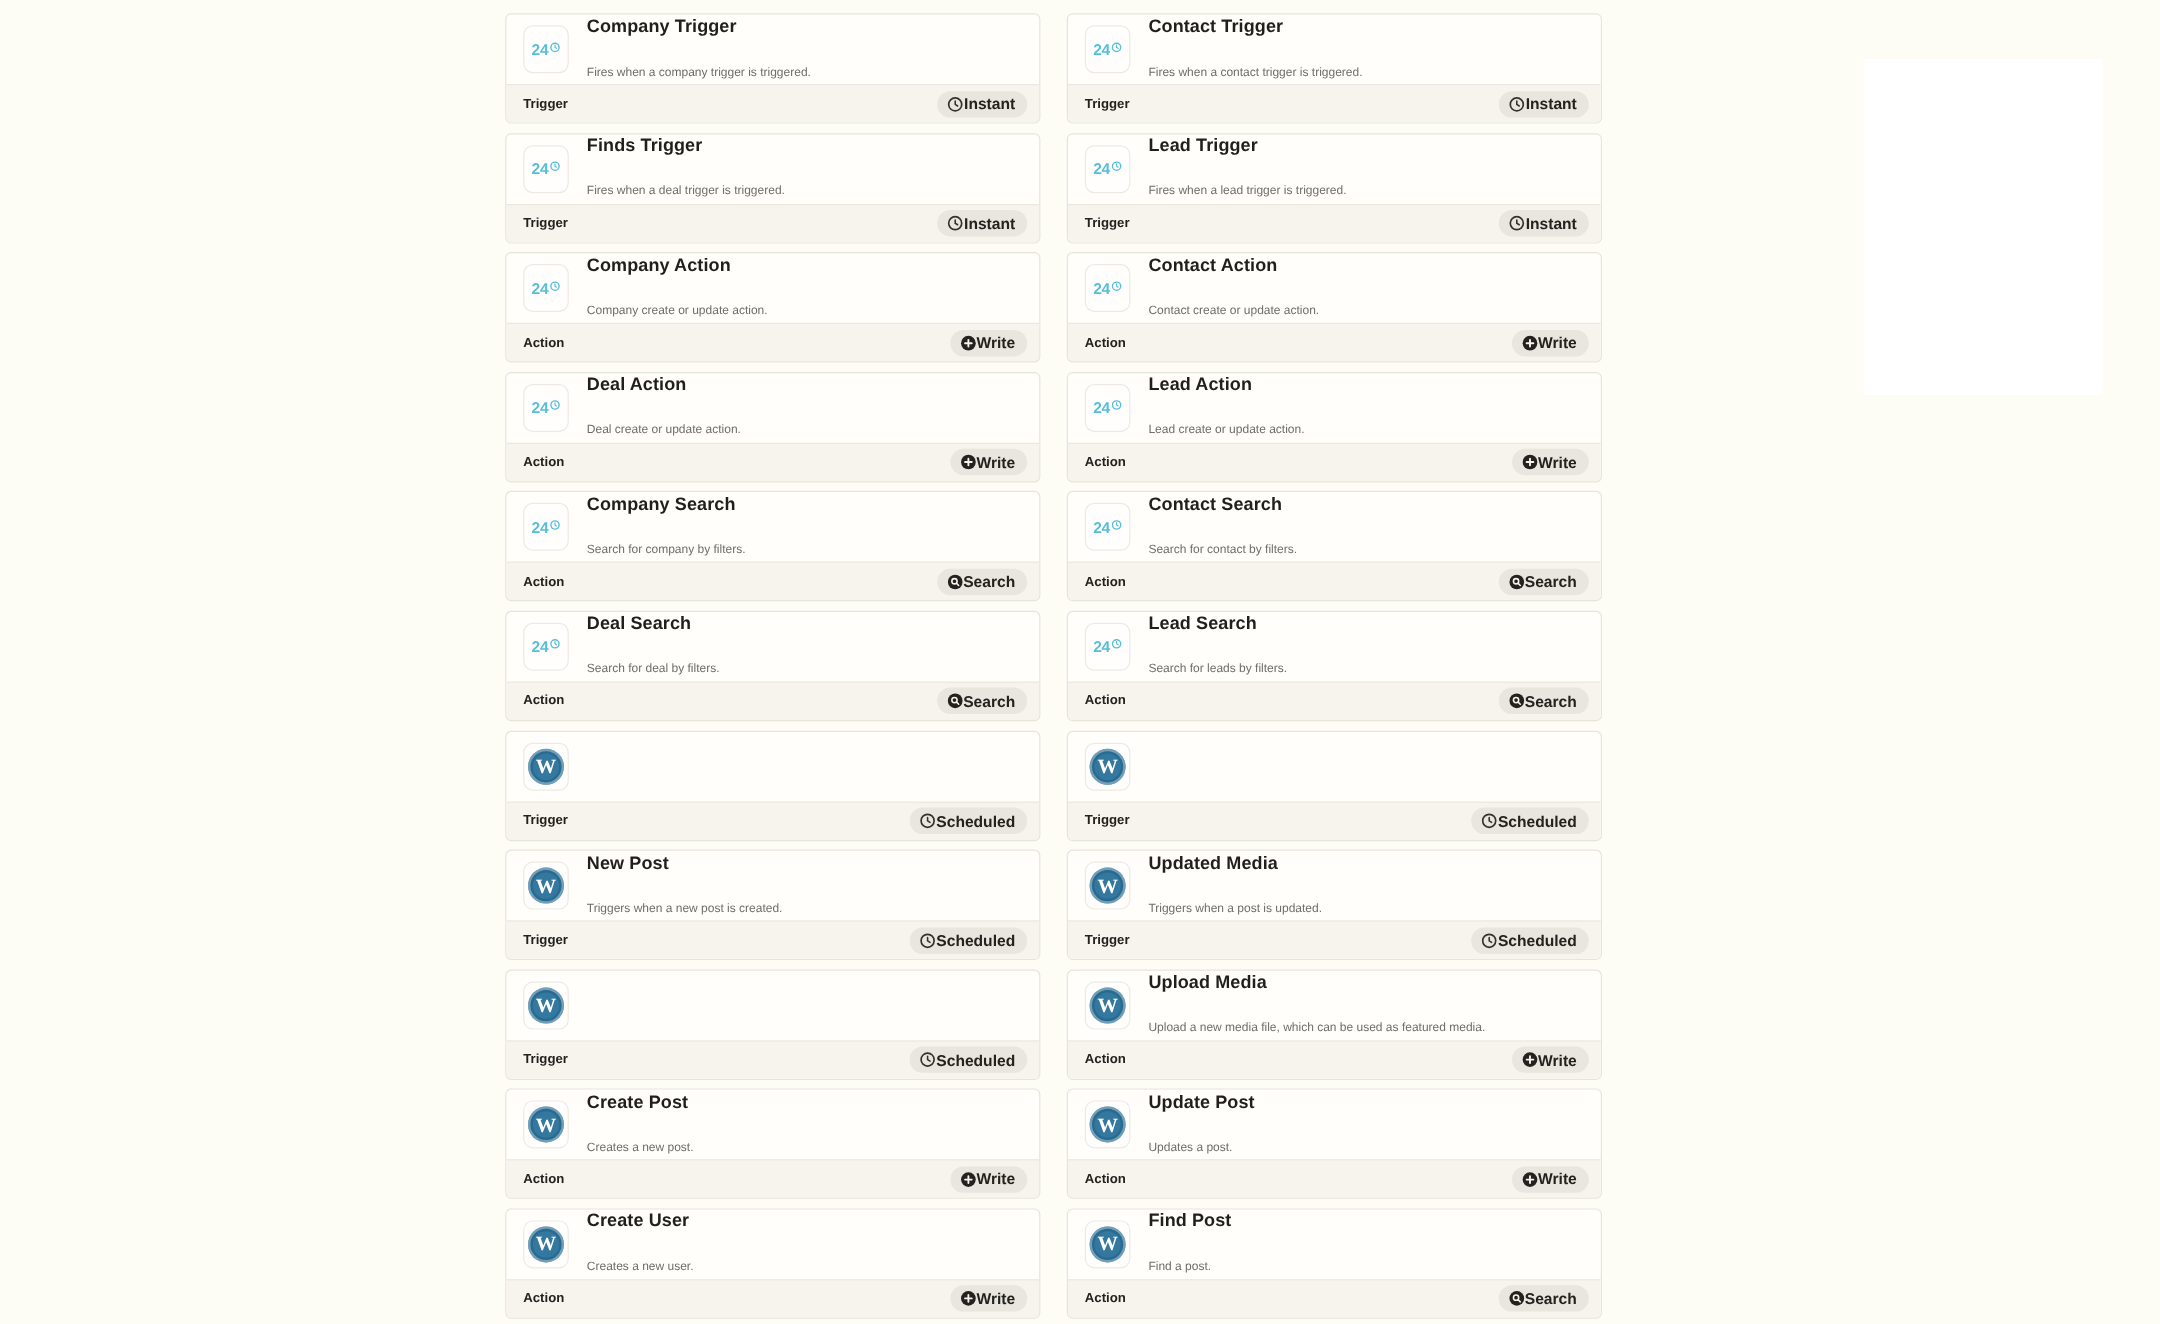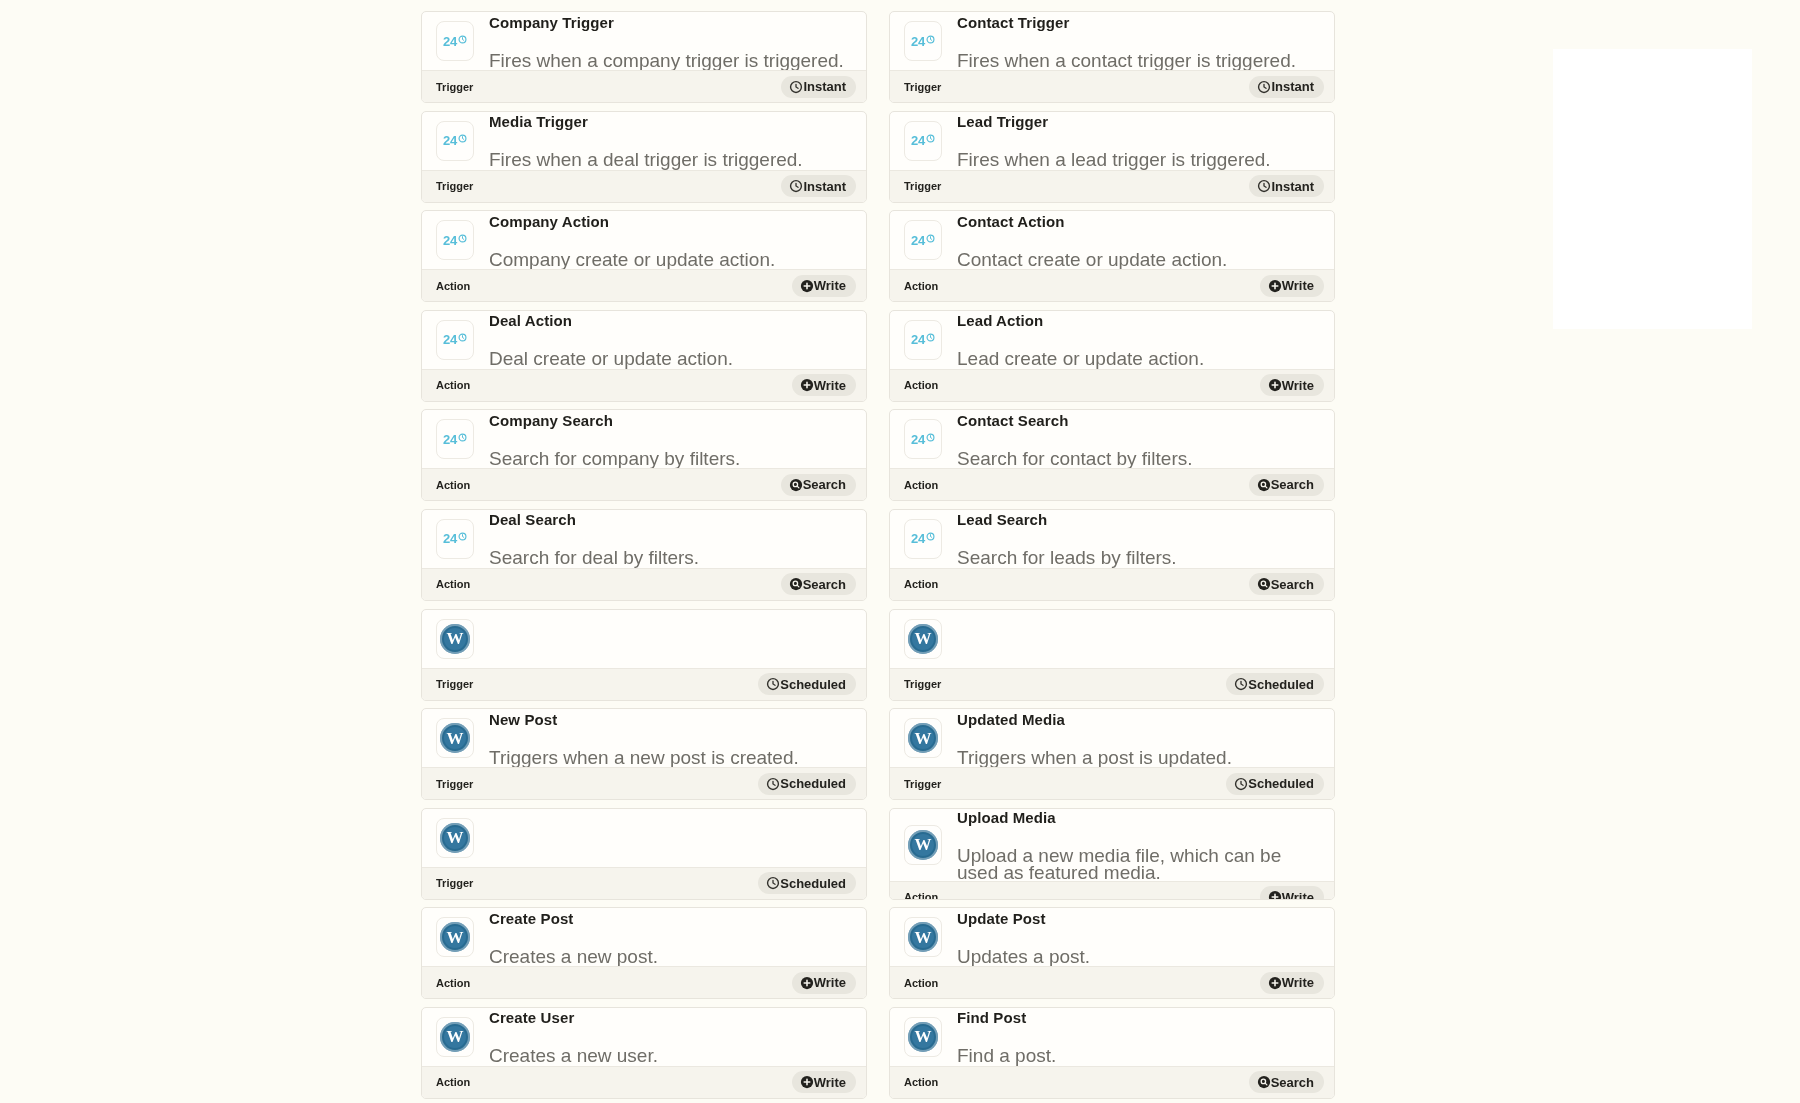"Fires when a company trigger" .card-desc { font-size: 19px -> 10px }
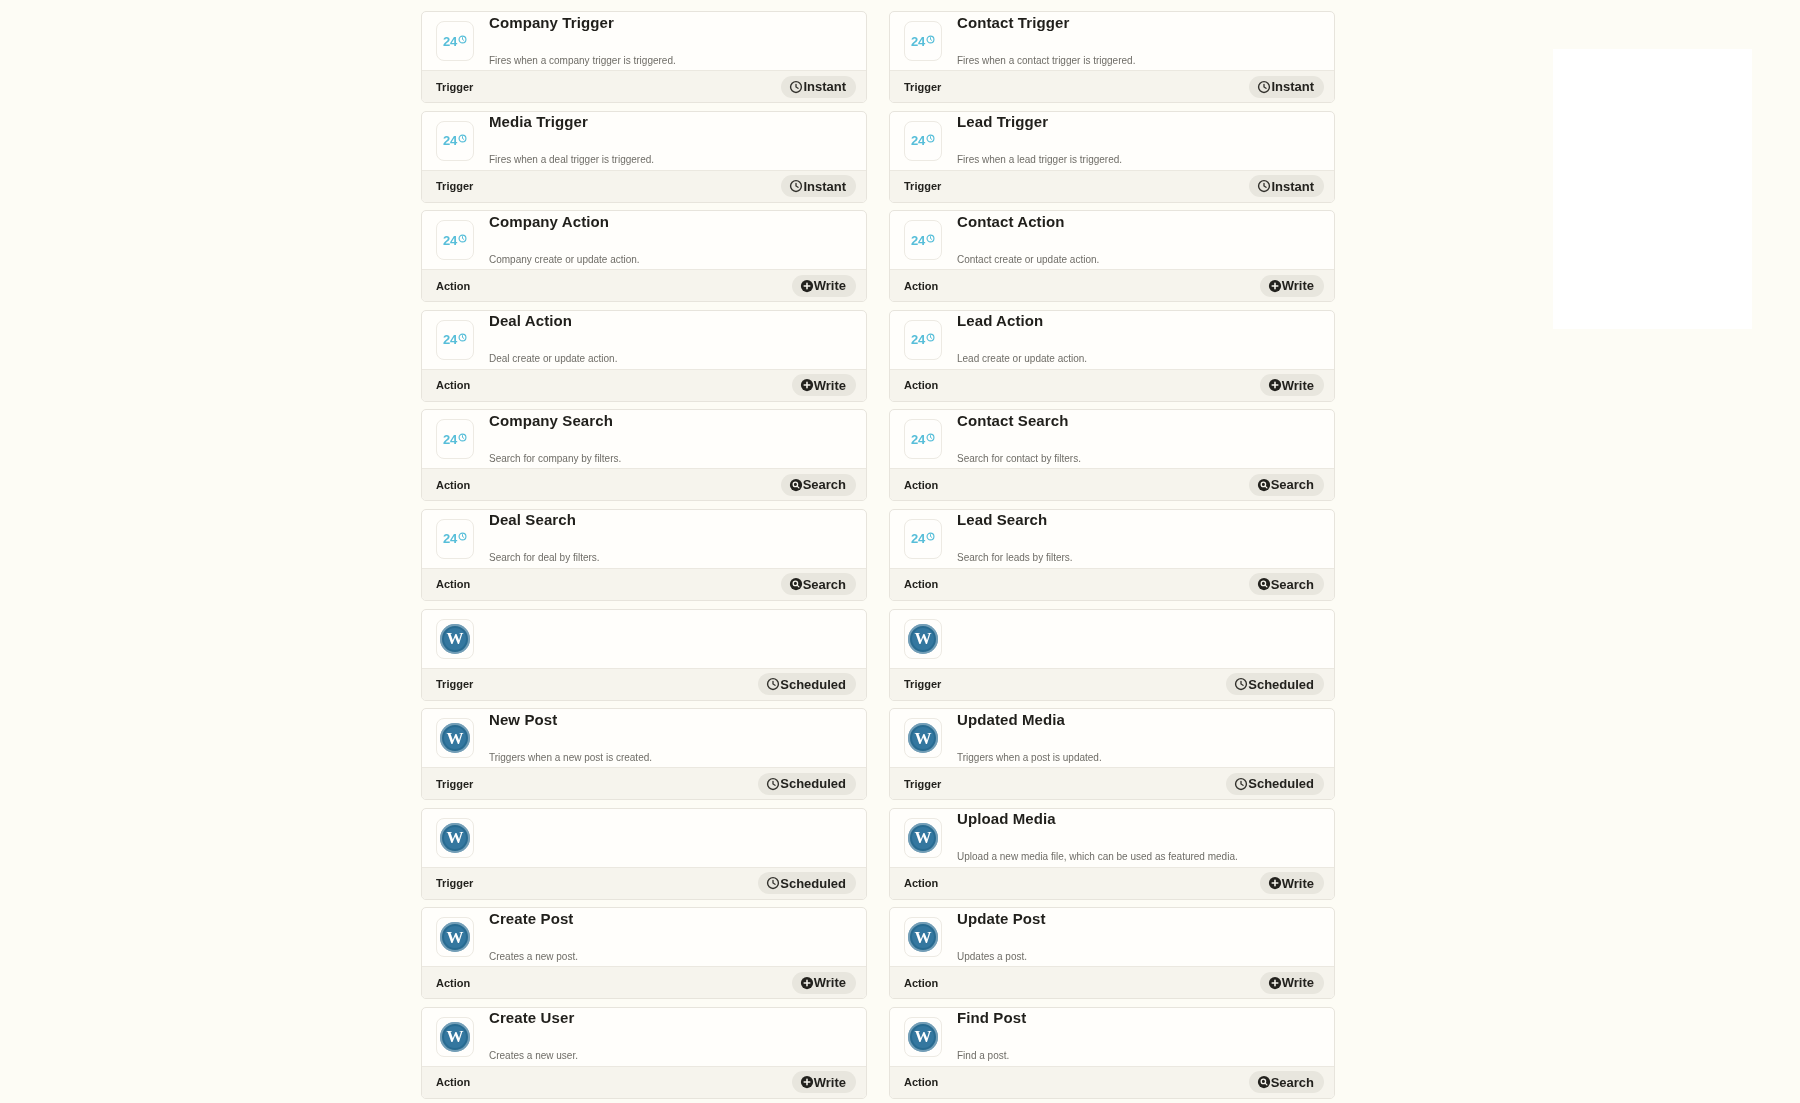"Media Trigger" div.card-title { text: Media -> Finds }
